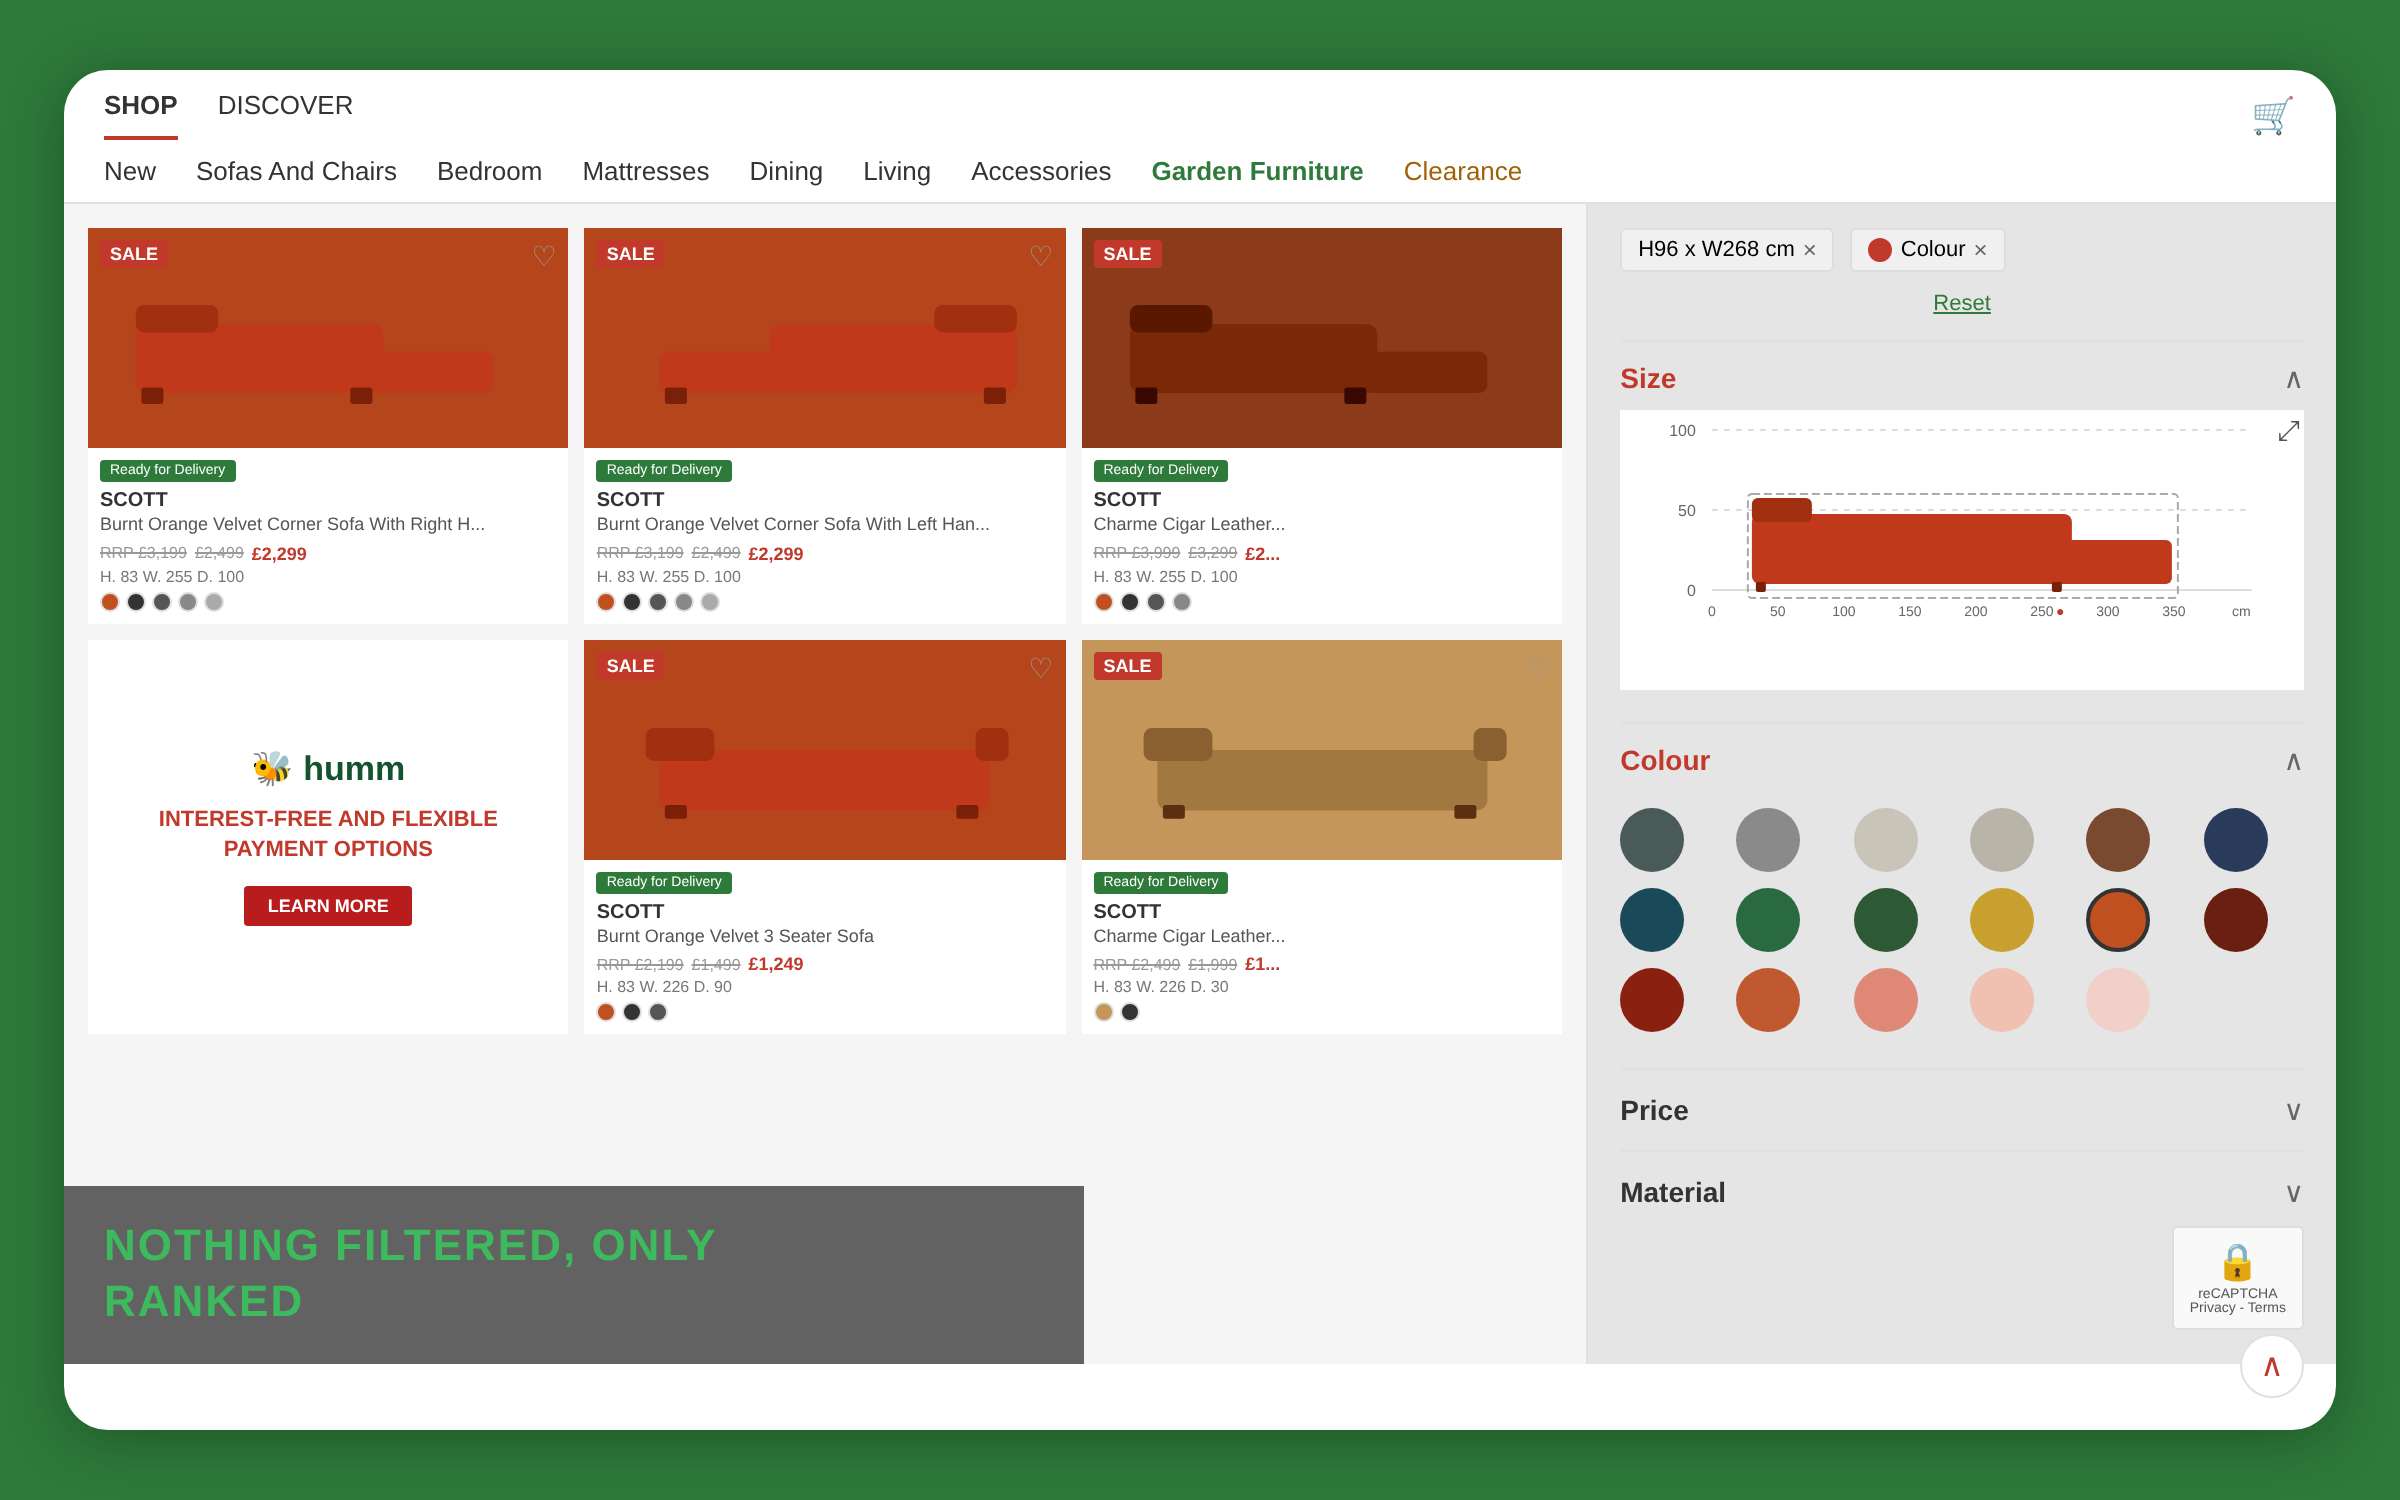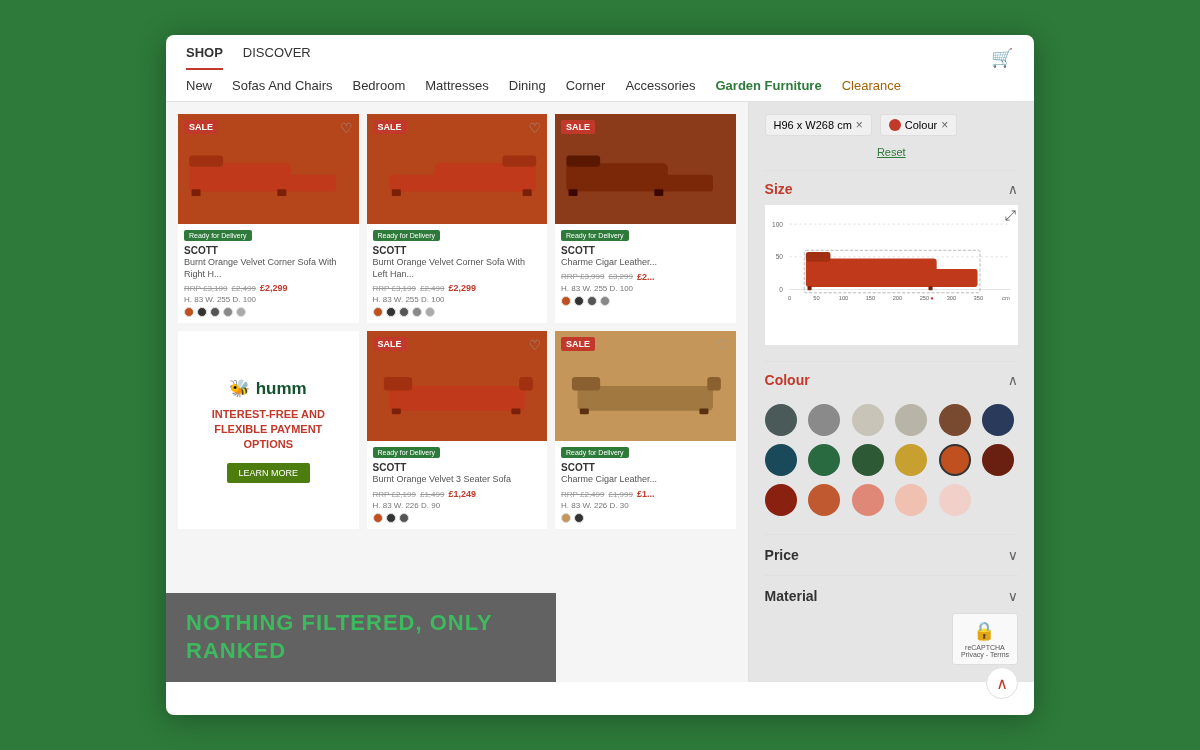"SHOP" .browser-frame { border-radius: 8px -> 22px; width: 868px -> 1136px }
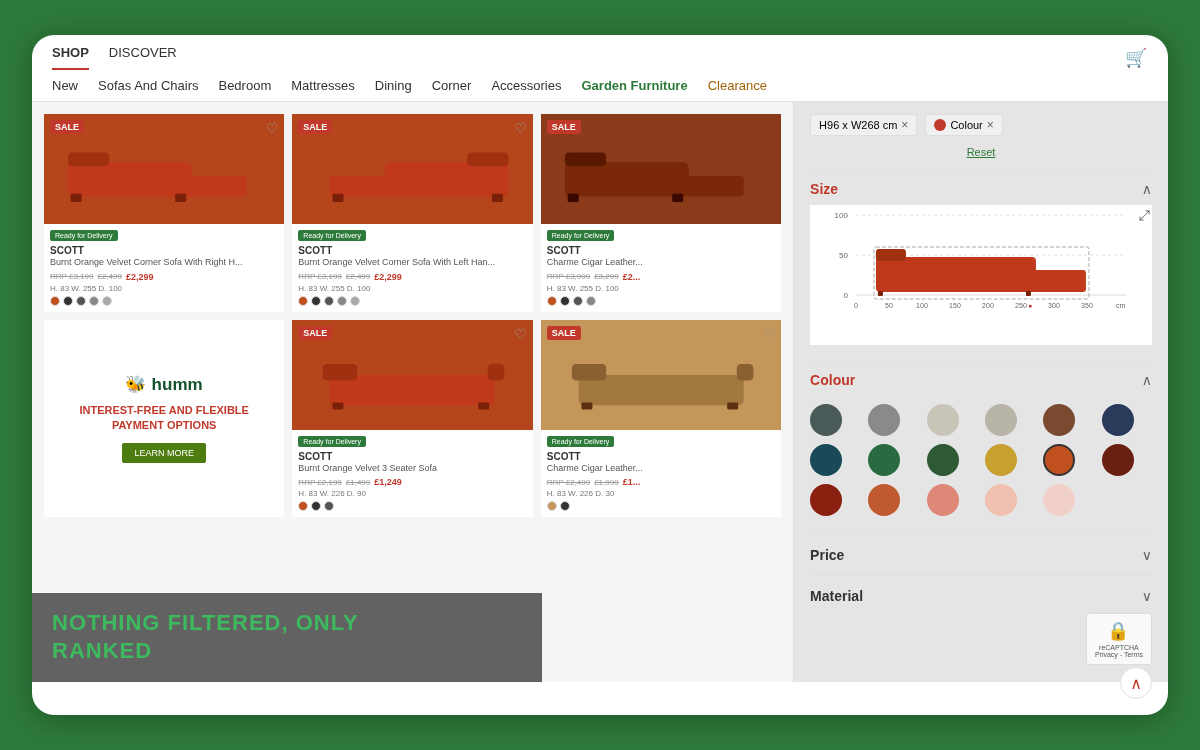"Corner" span.nav-cat { text: Corner -> Living }
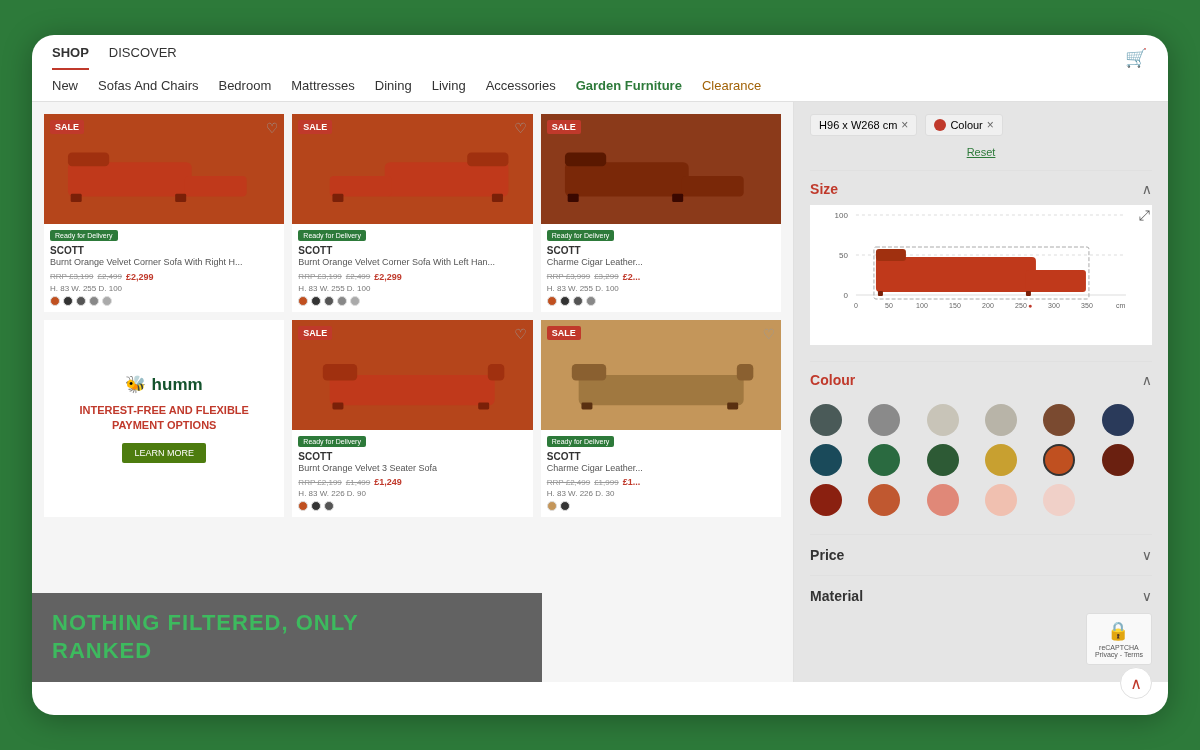"LEARN MORE" .humm-btn { background: #4d7c0f -> #b91c1c; font-weight: normal -> bold }
